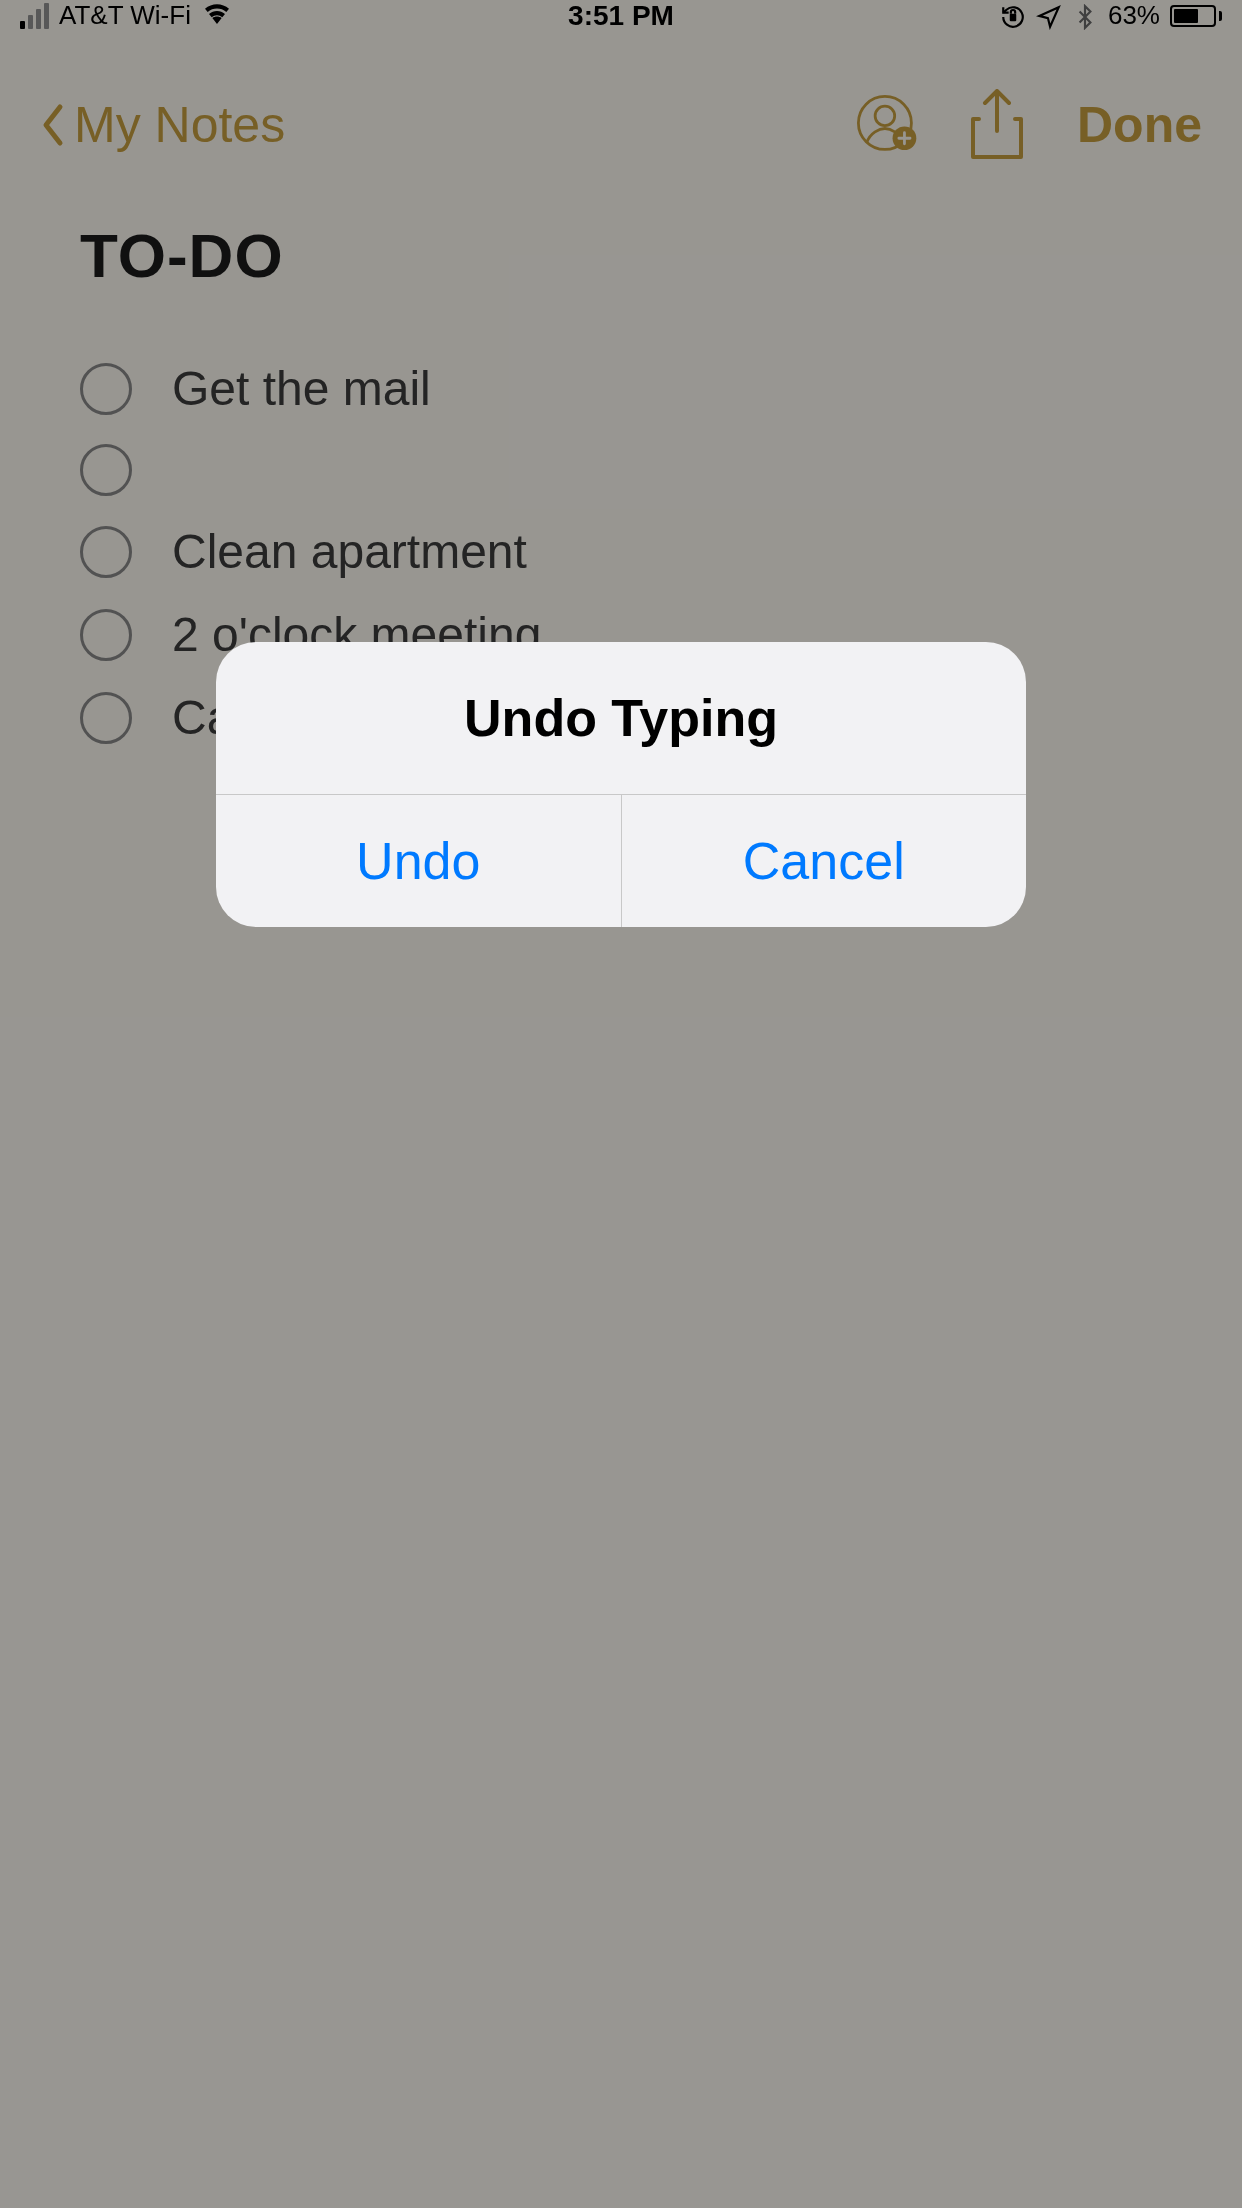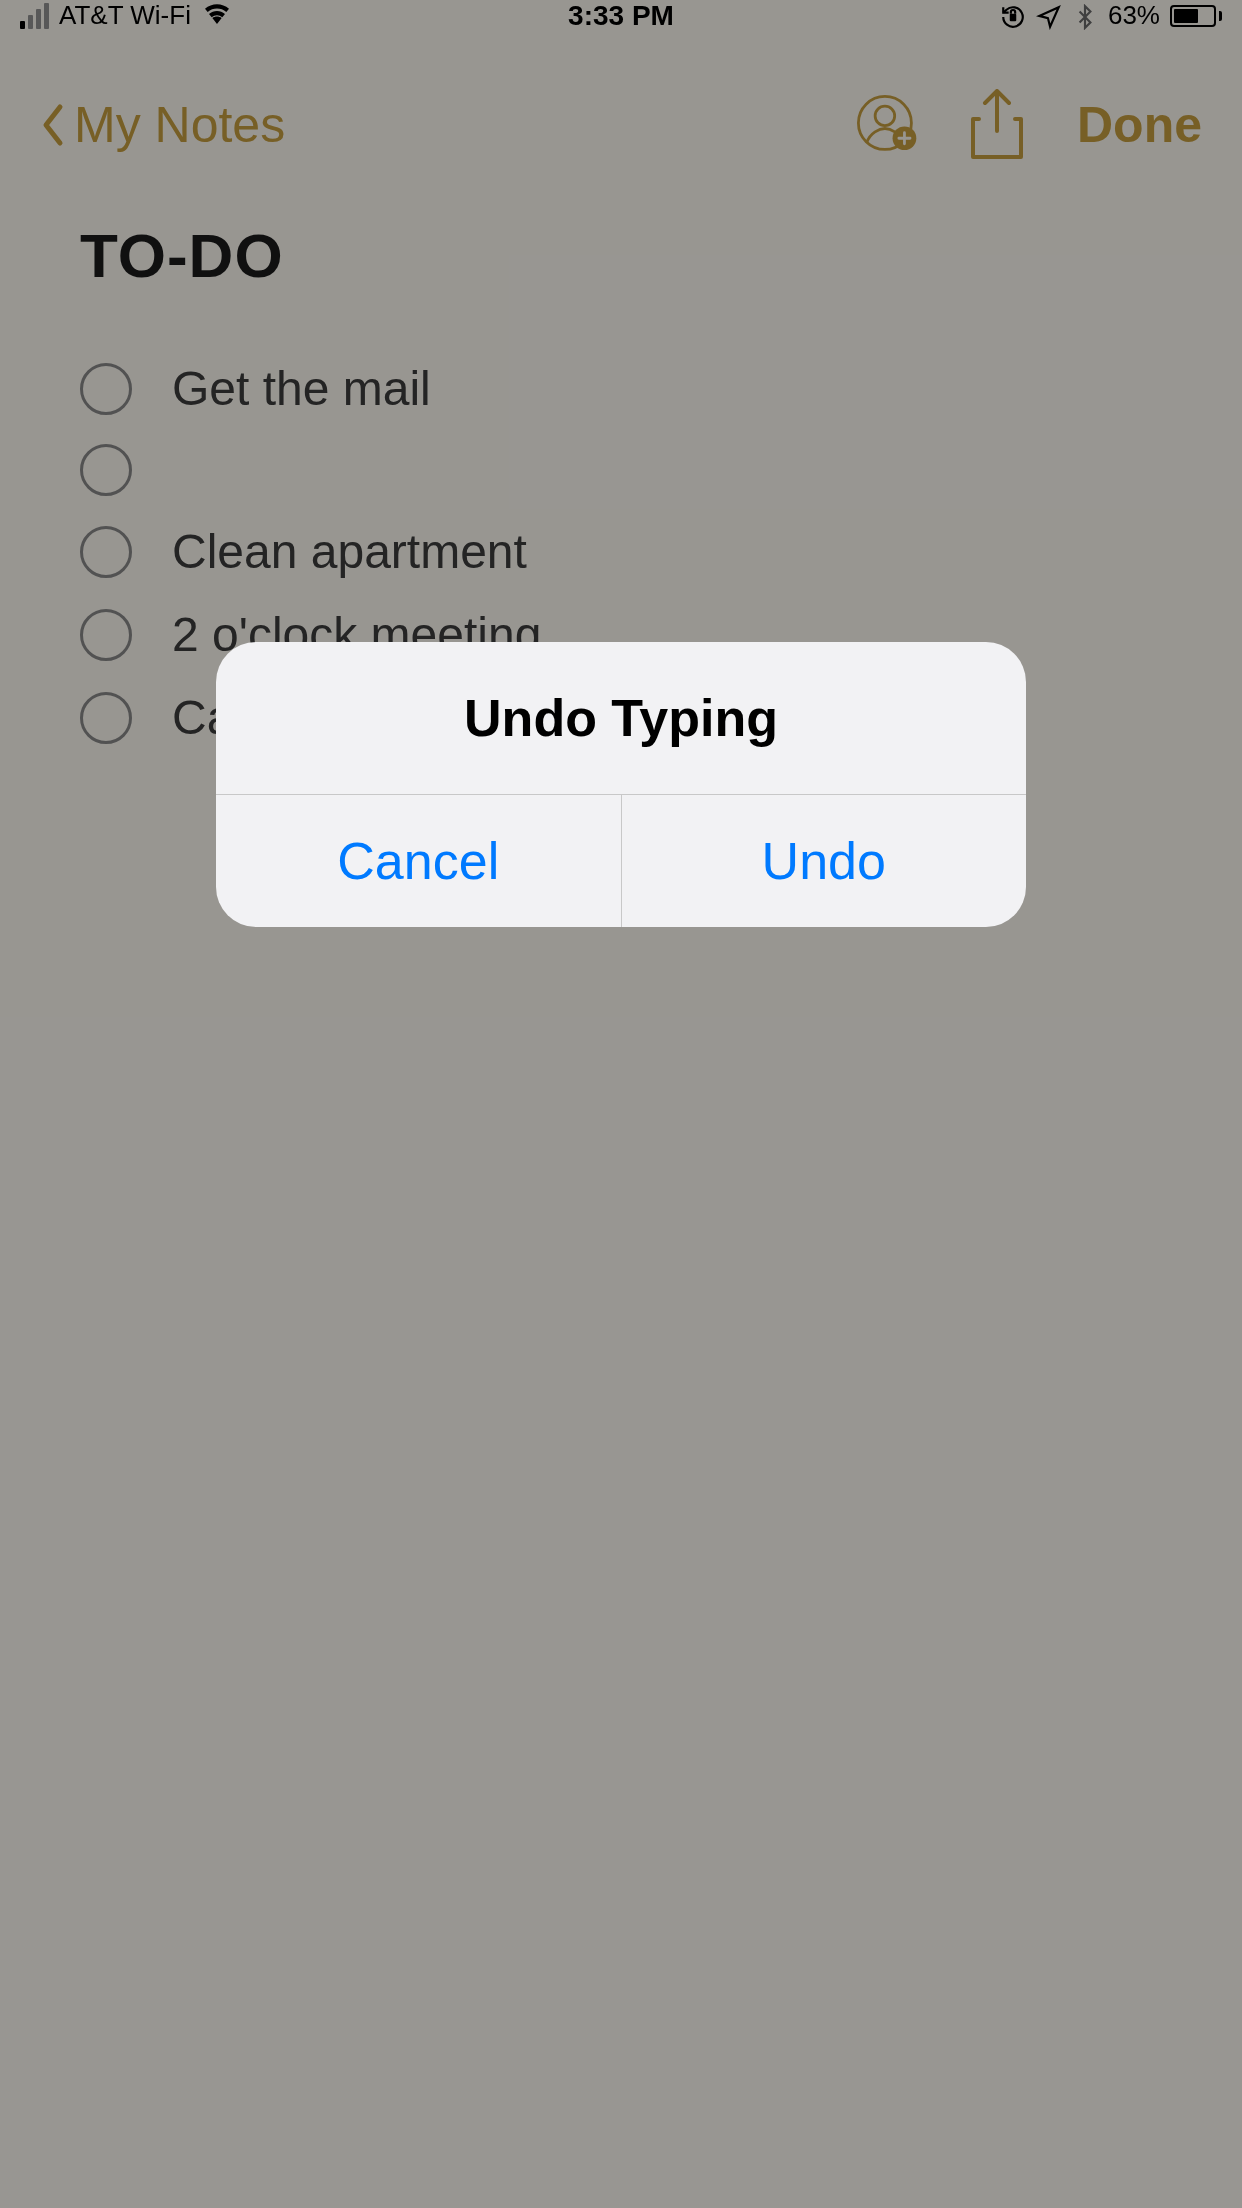"3:33 PM" div.status-center { text: 3:33 -> 3:51 }
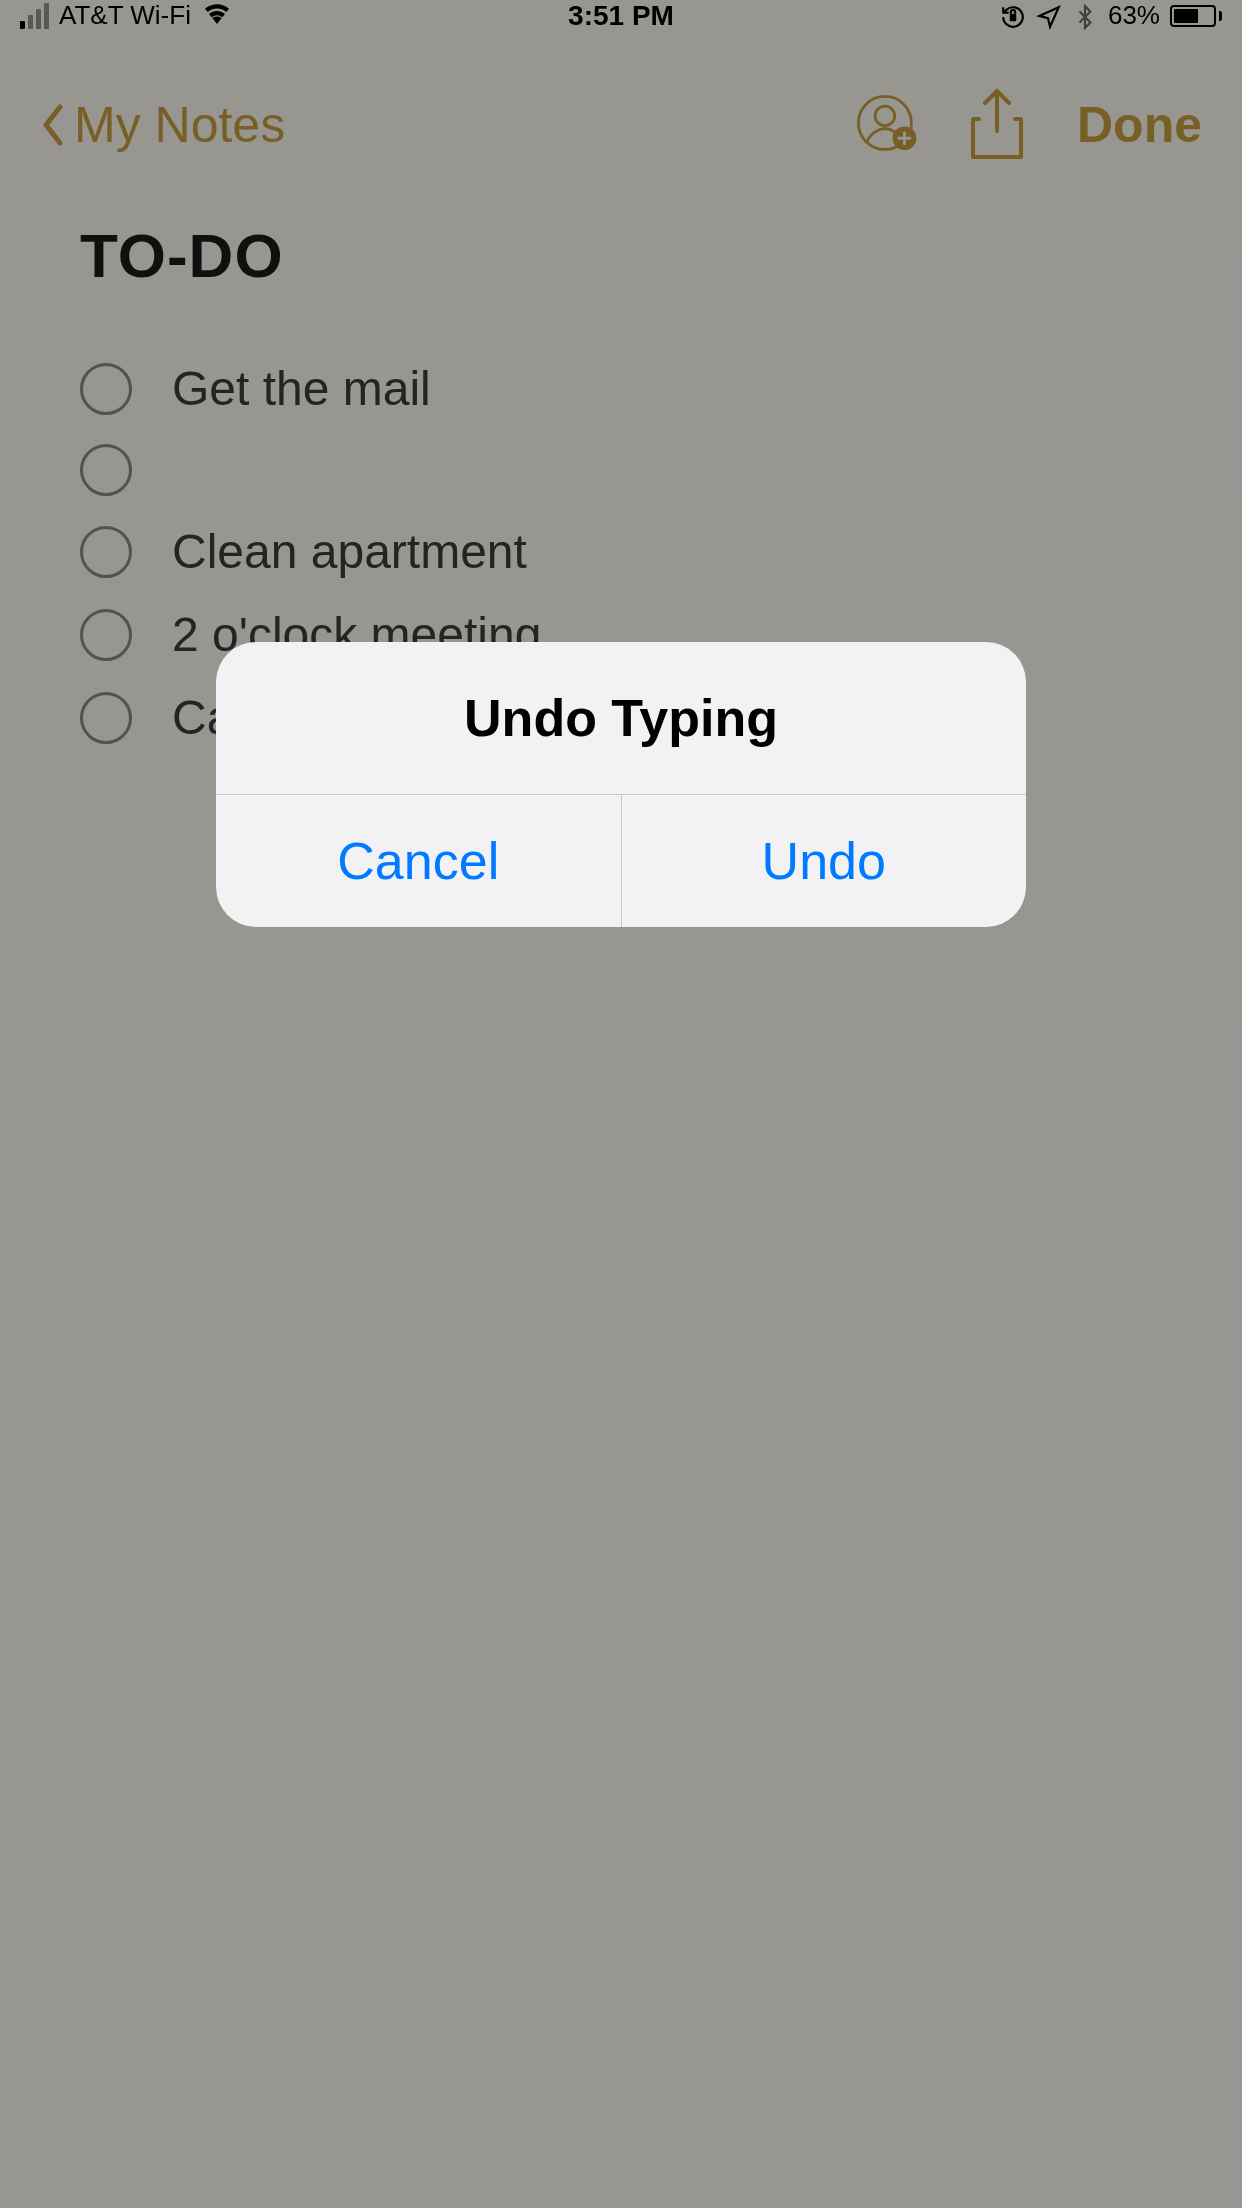"Cancel" div.alert-button { order: before "Undo" -> after "Undo" }
